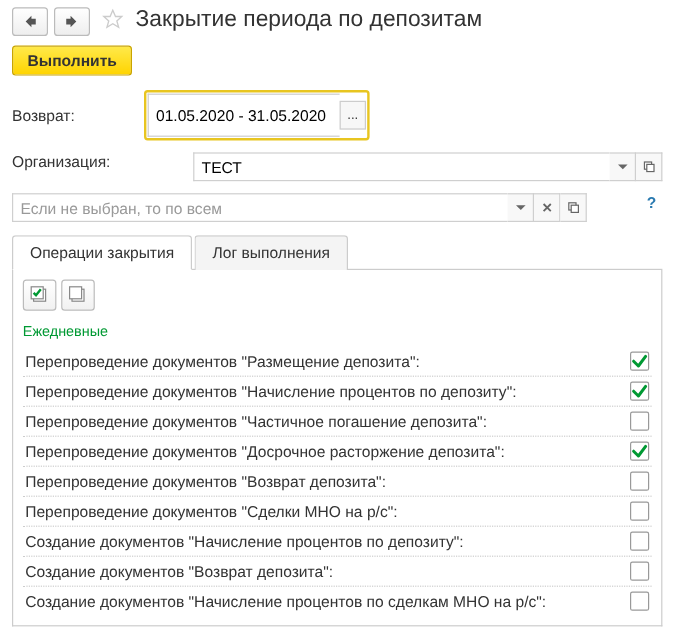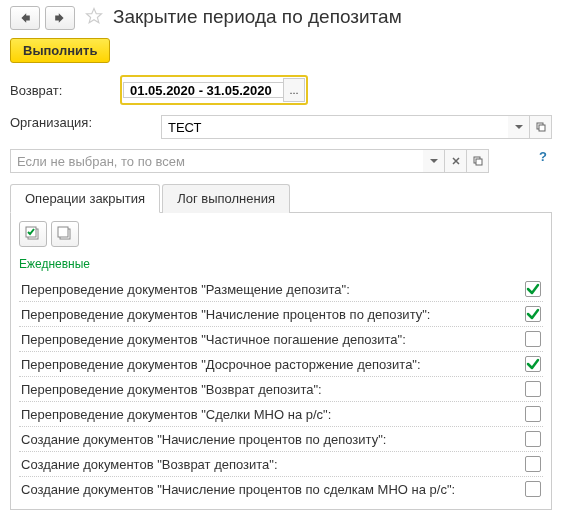"01.05.2020 - 31.05.2020" .period-input { font-weight: bold -> none; height: 16px -> 36px }
